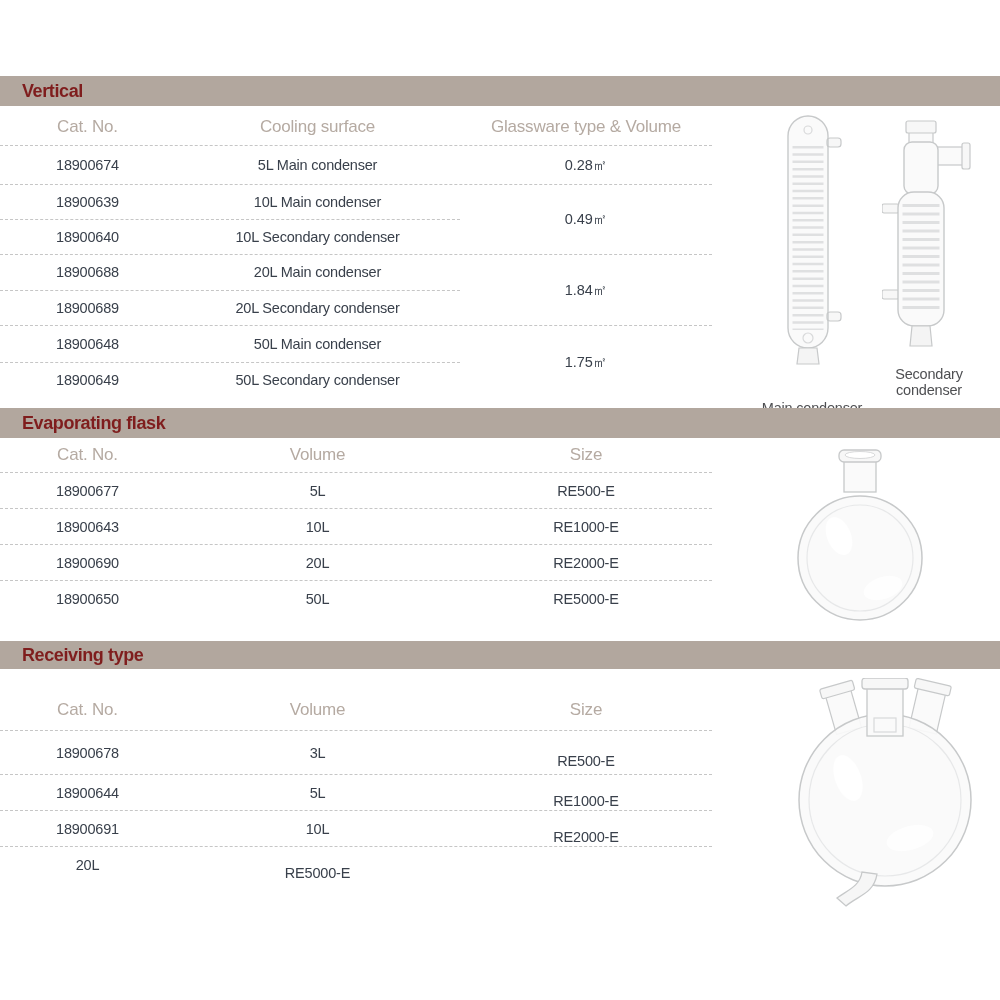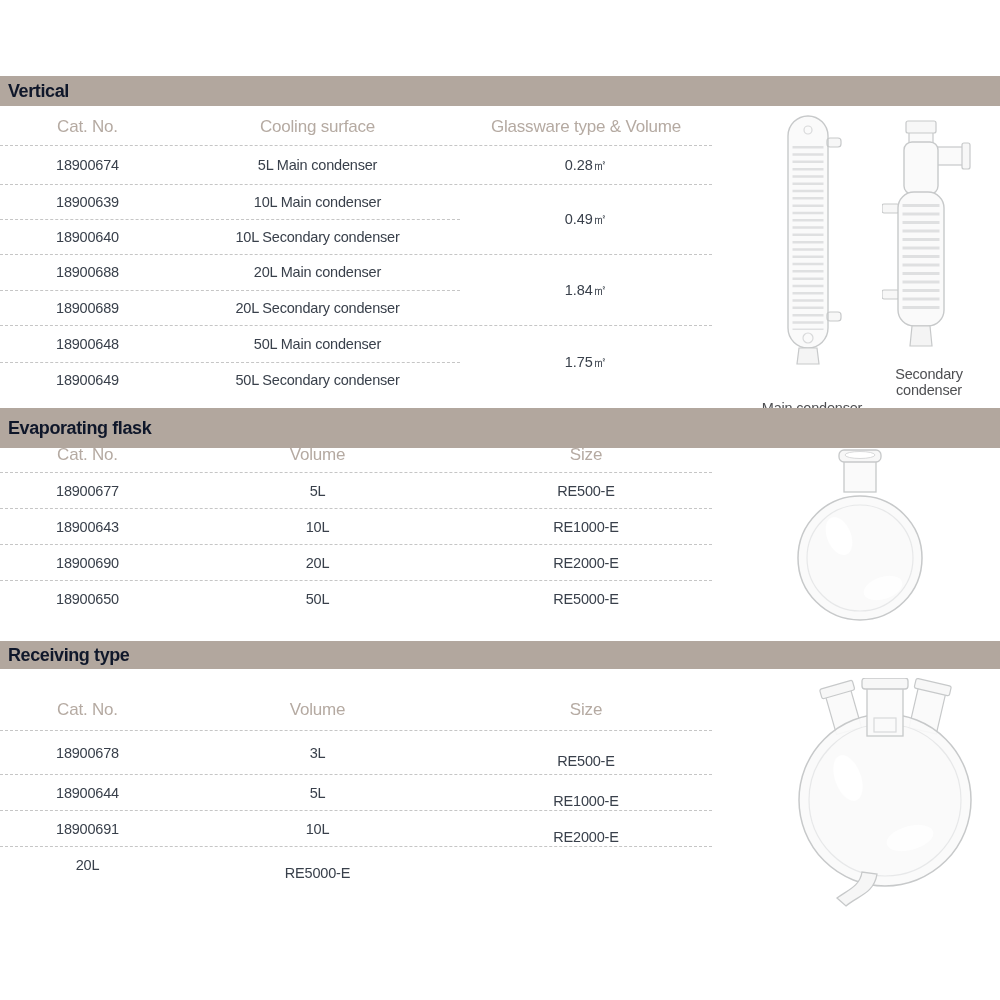"Vertical" .section-title { color: #0f172a -> #7f1d1d; padding-left: 8px -> 22px }
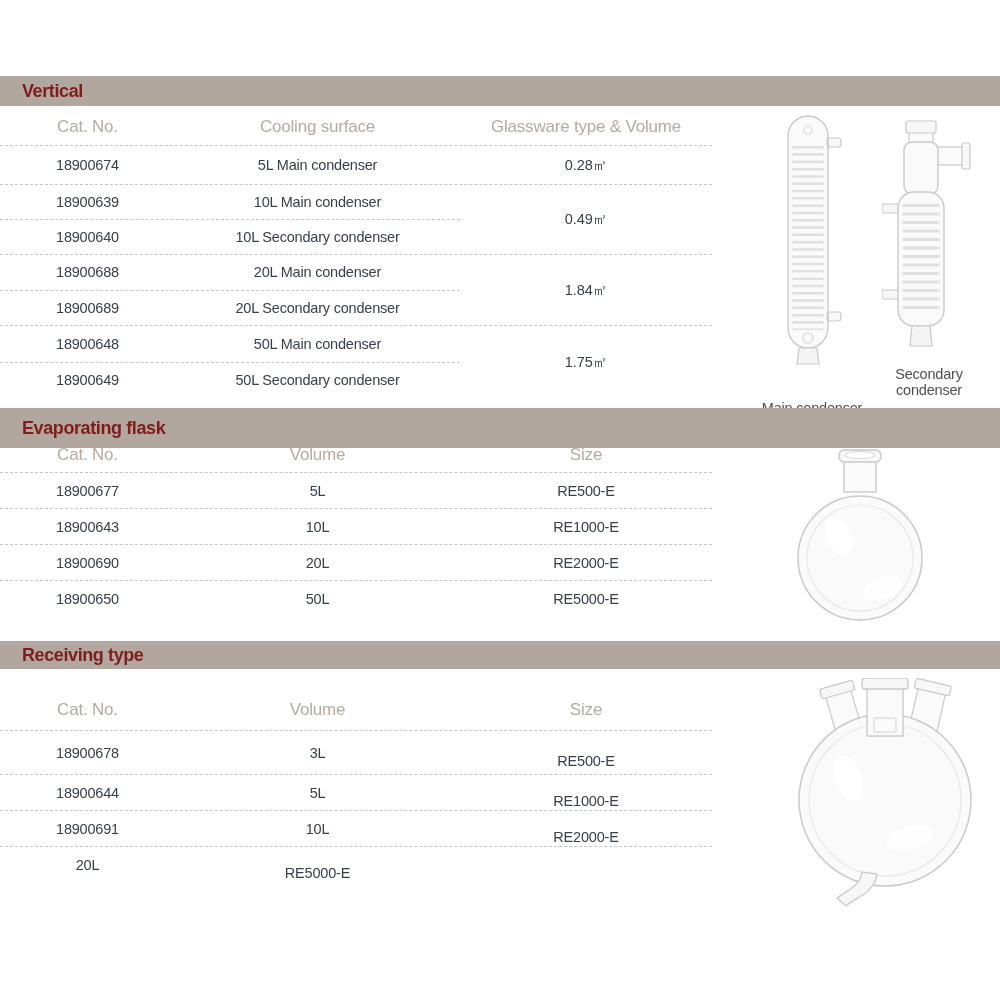"Evaporating flask" div.section-bar { height: 40px -> 30px }
